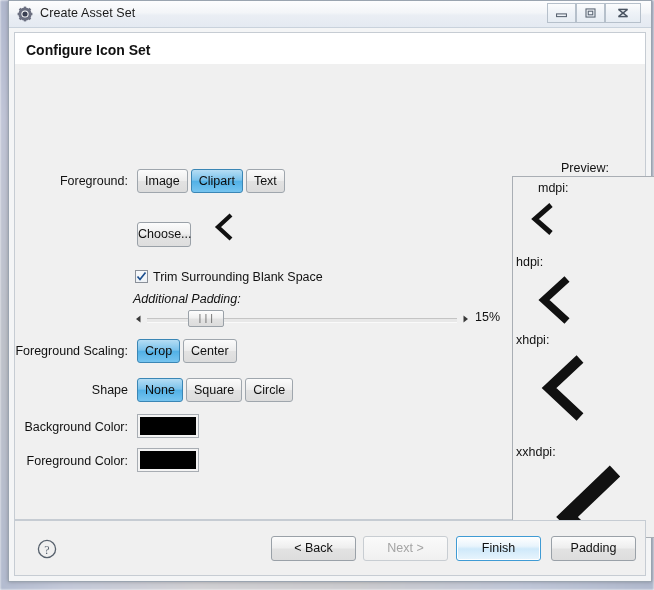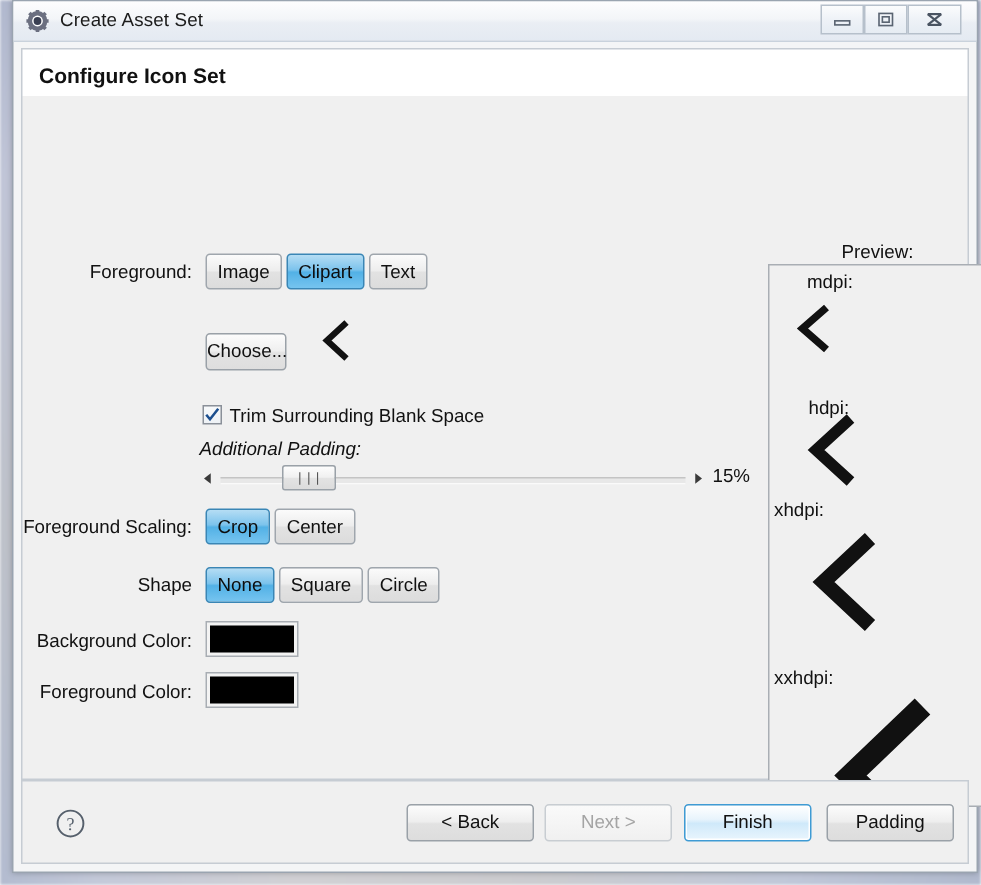"hdpi:" div.dpi-label { margin-left: 23px -> none; top: 88px -> 78px }
